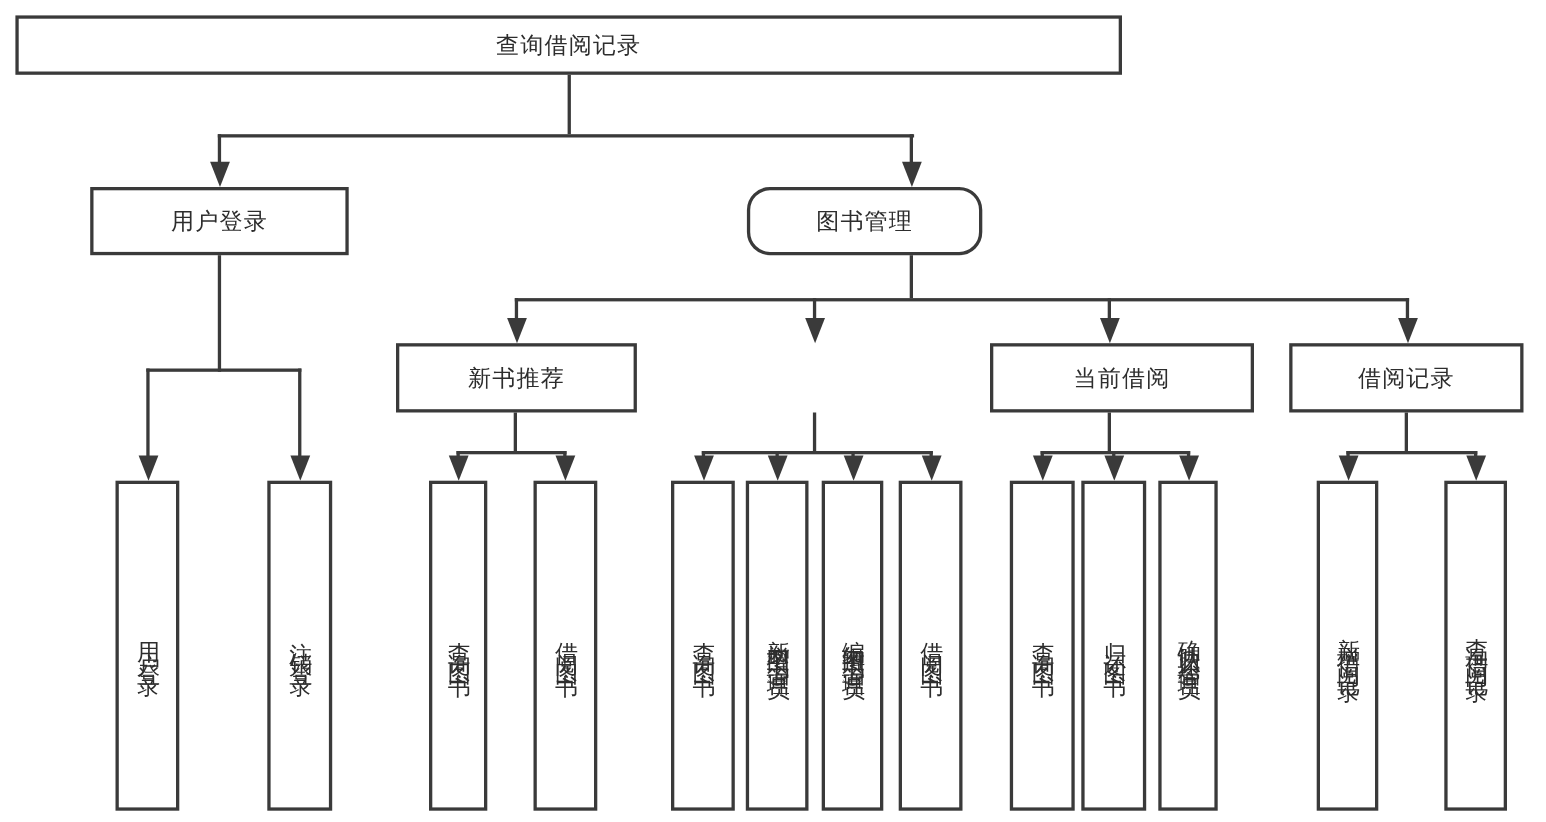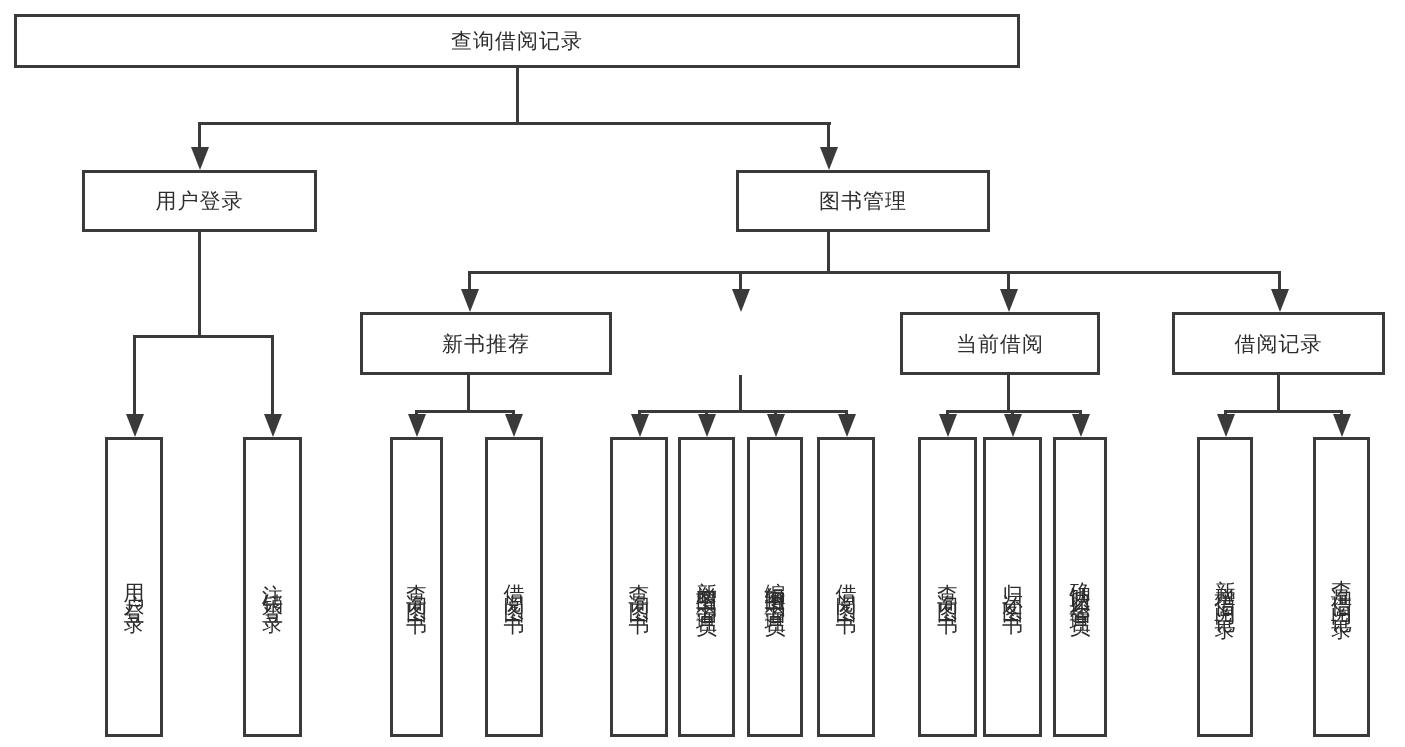"图书管理" div.box { border-radius: none -> 21px; left: 736px -> 679px; width: 254px -> 214px }
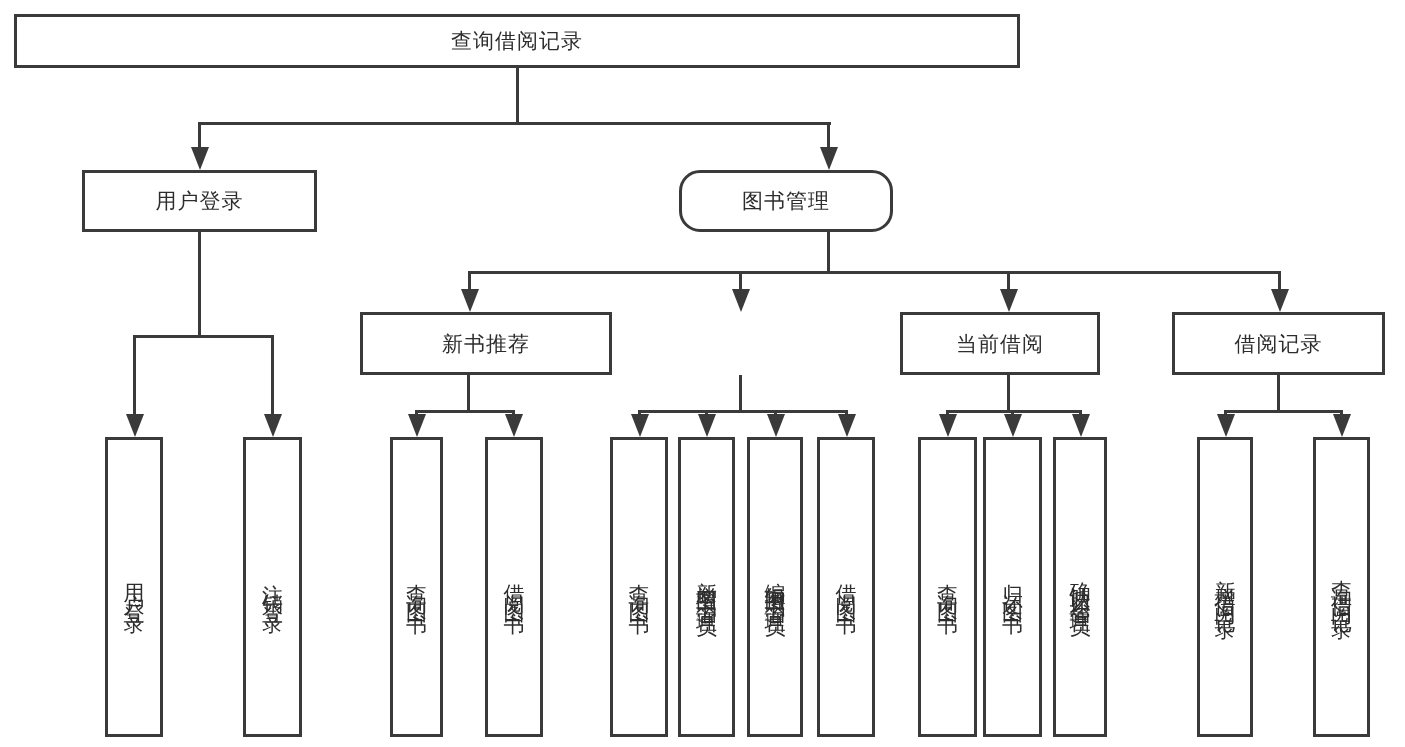"新书推荐" div.box { width: 252px -> 219px }
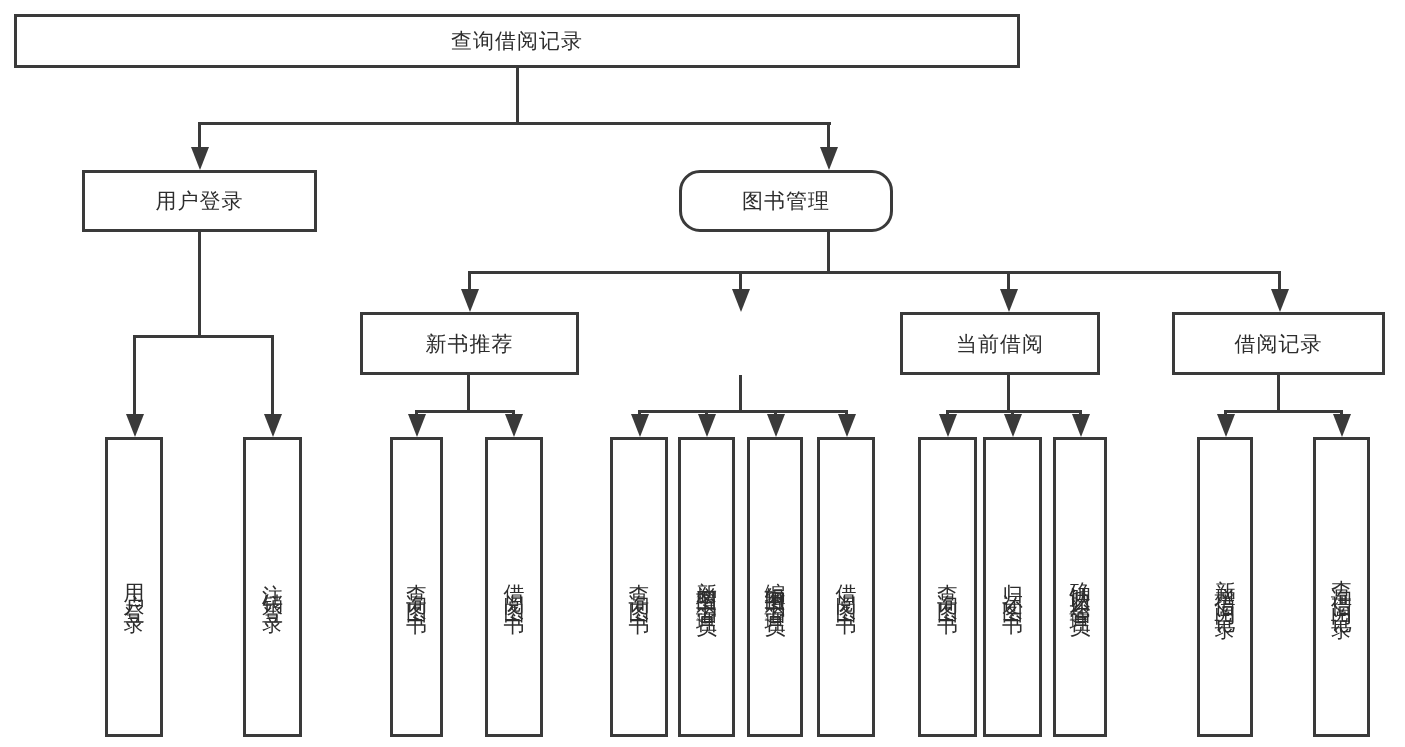"当前借阅" div.box { width: 200px -> 240px }
